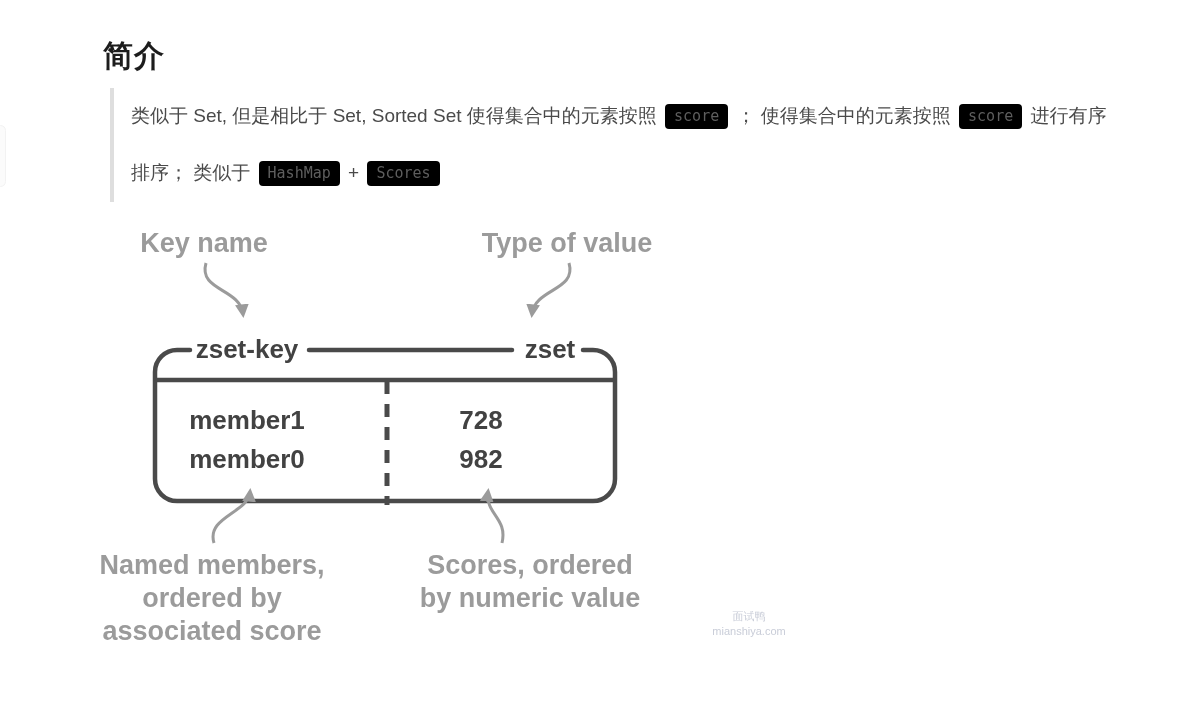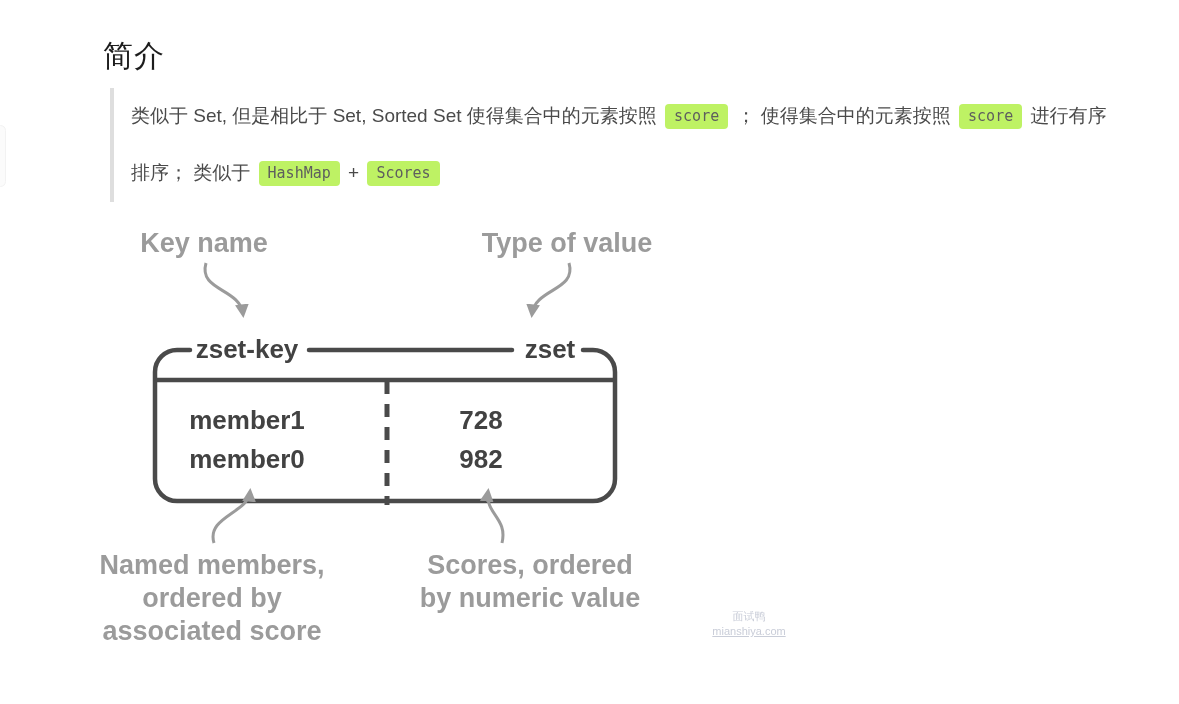"简介" .page-title { font-weight: 400 -> 700 }
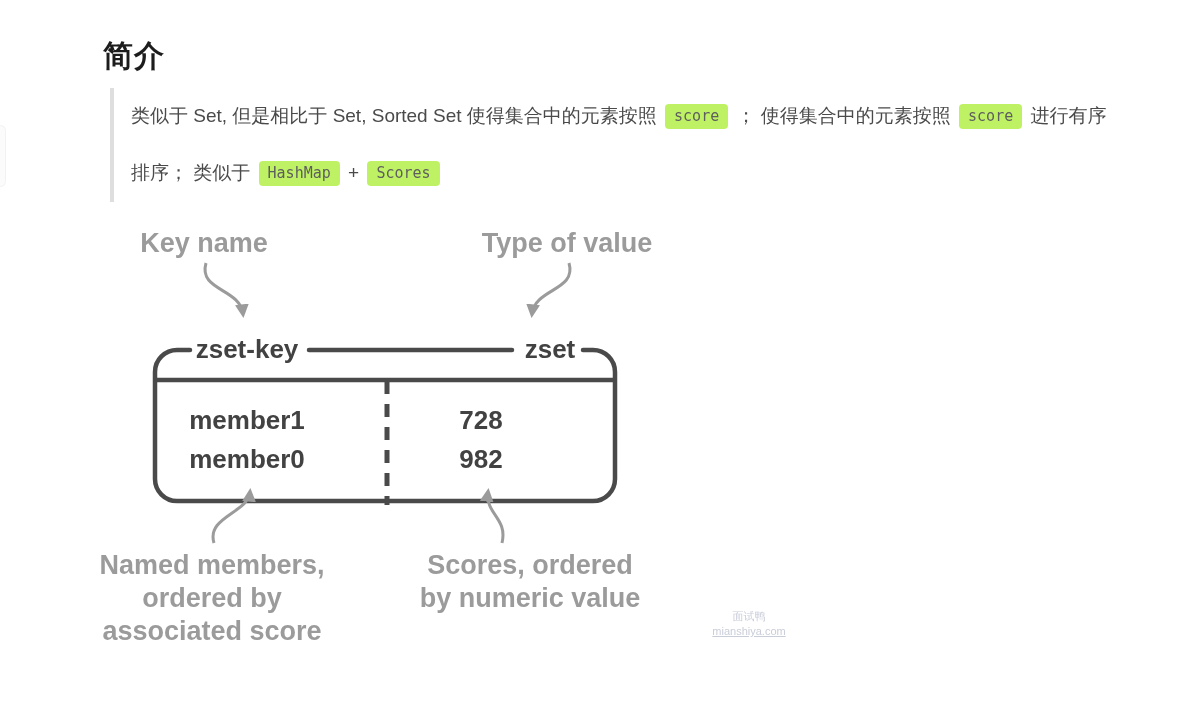"score" .code-pill { background: #bef264 -> #000000 }
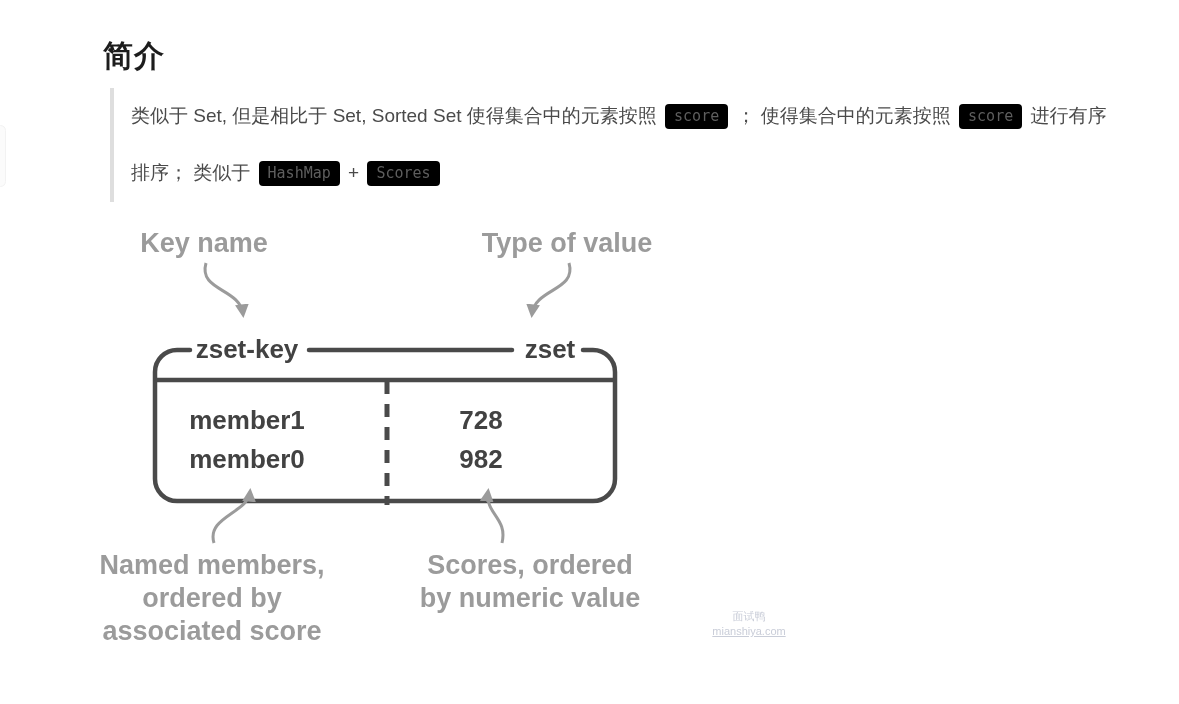"mianshiya.com" .watermark .wm2 { text-decoration: underline -> none }
